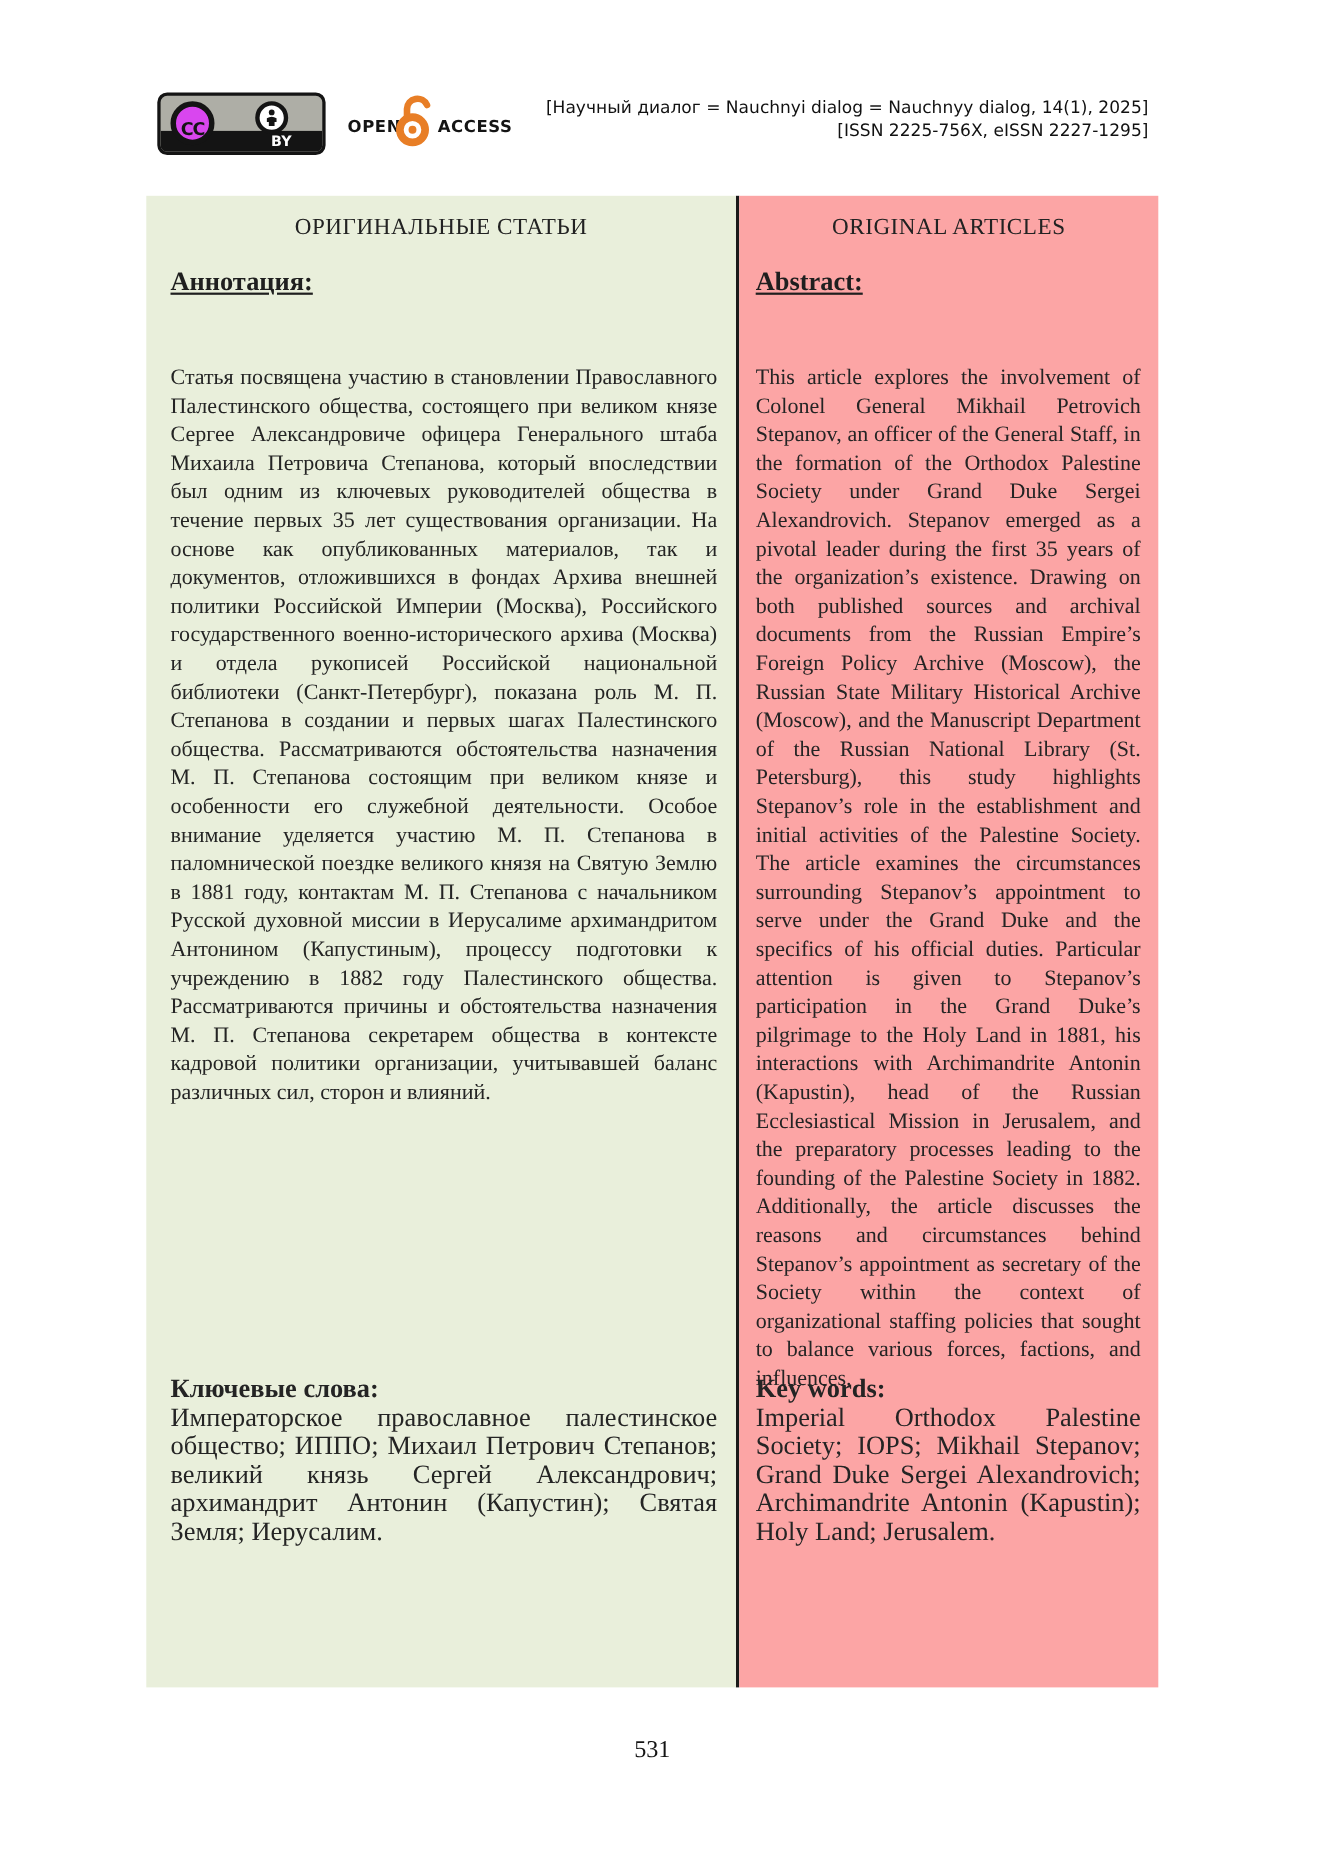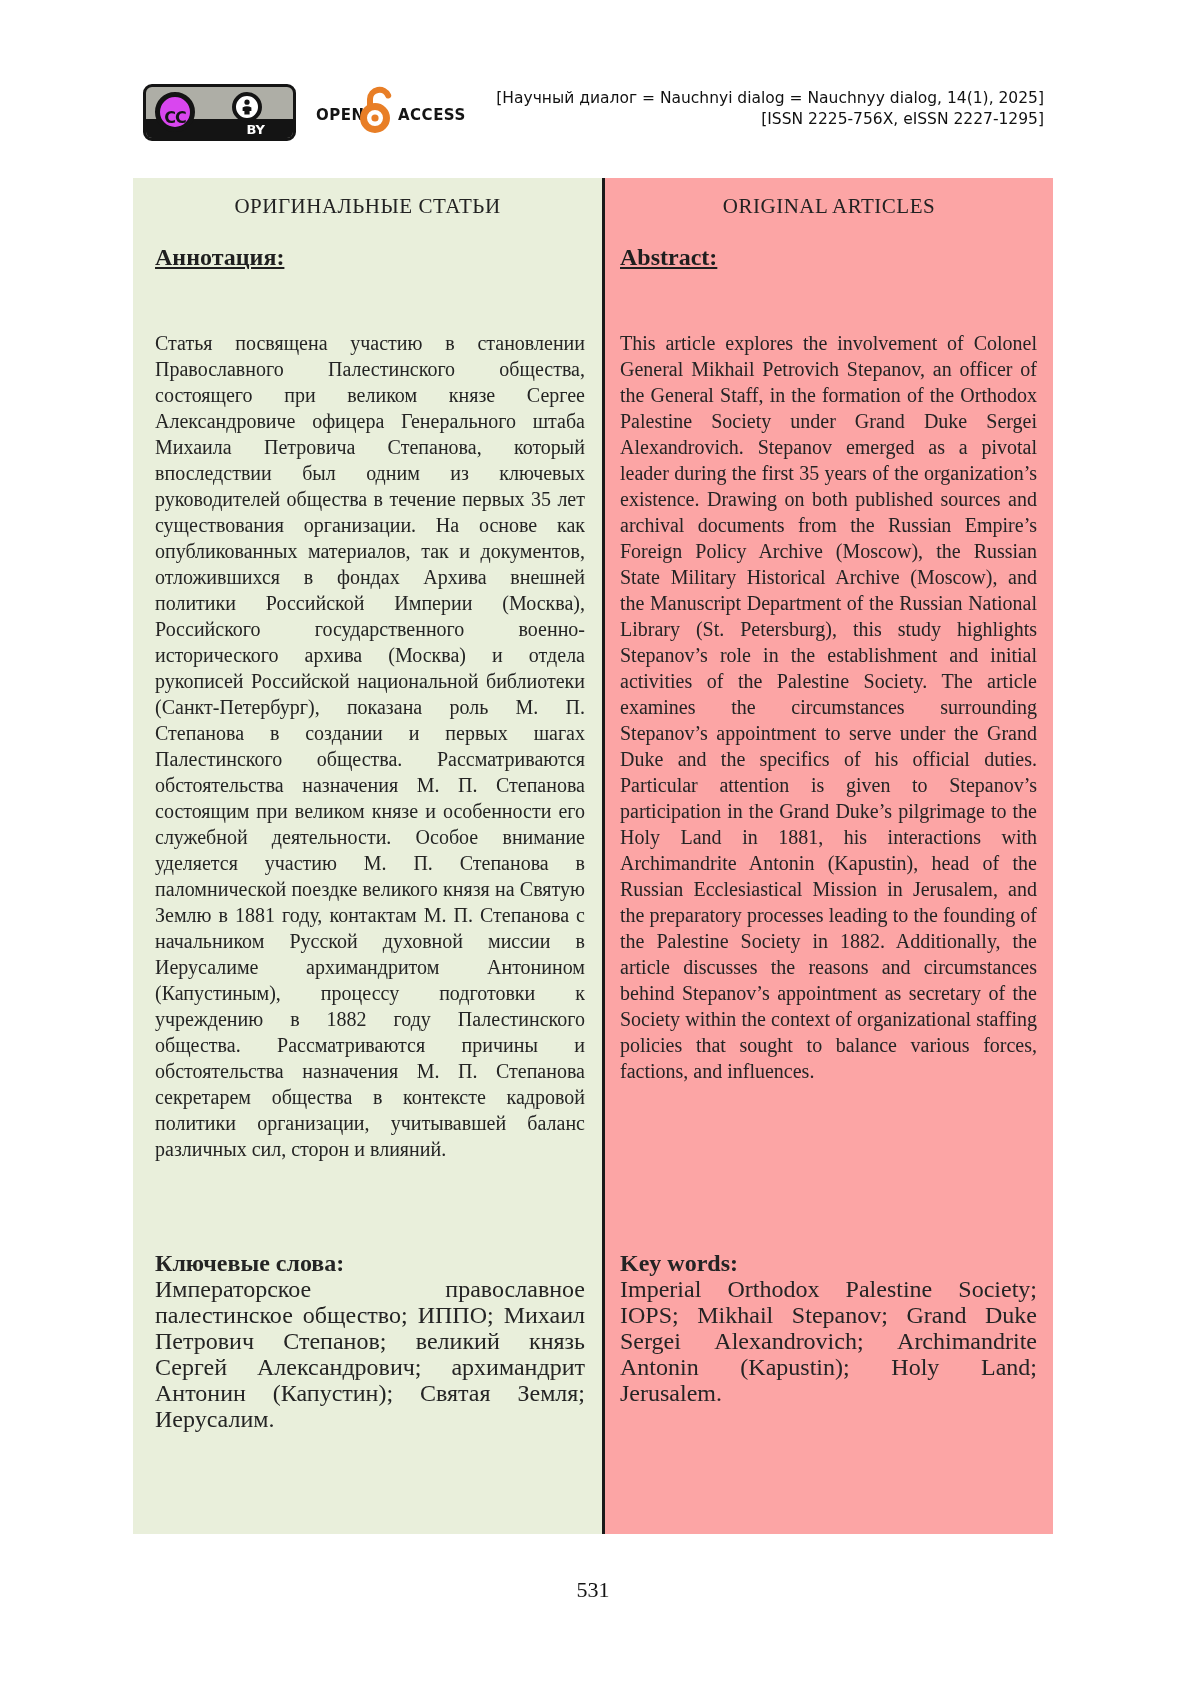"ОРИГИНАЛЬНЫЕ СТАТЬИ" .col.russian { width: 469px -> 536px }
